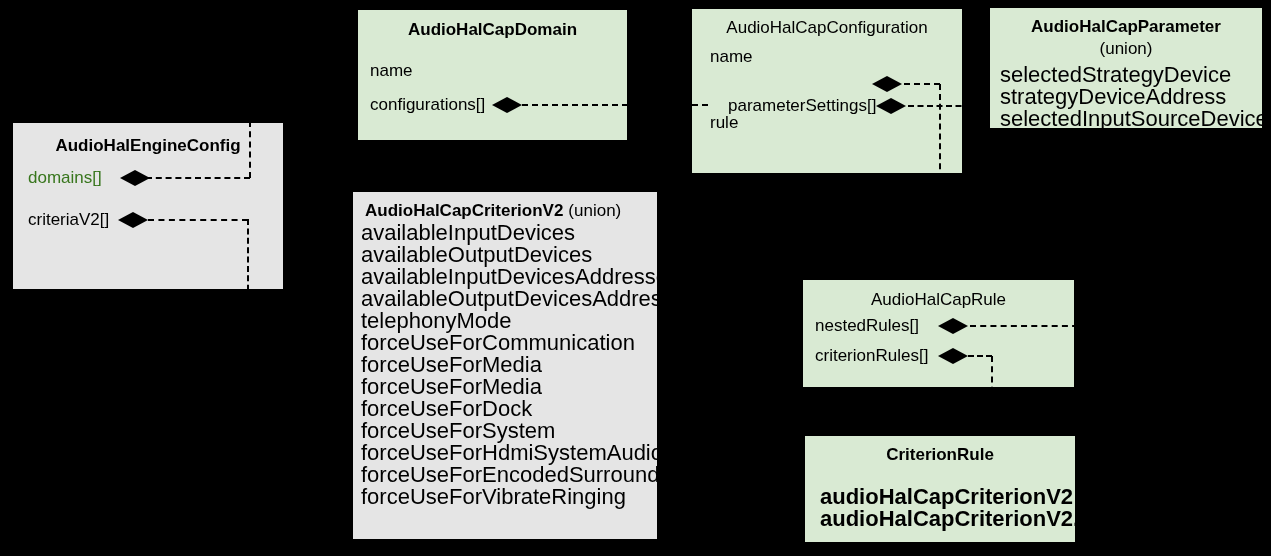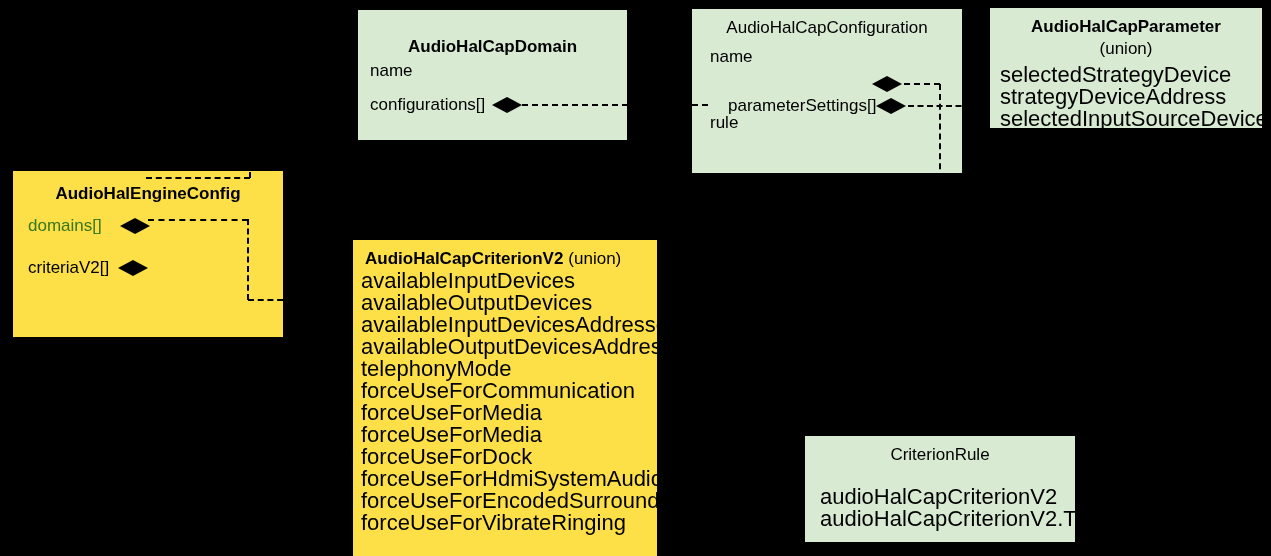"AudioHalCapDomain" div.box-title { top: 26px -> 9px }
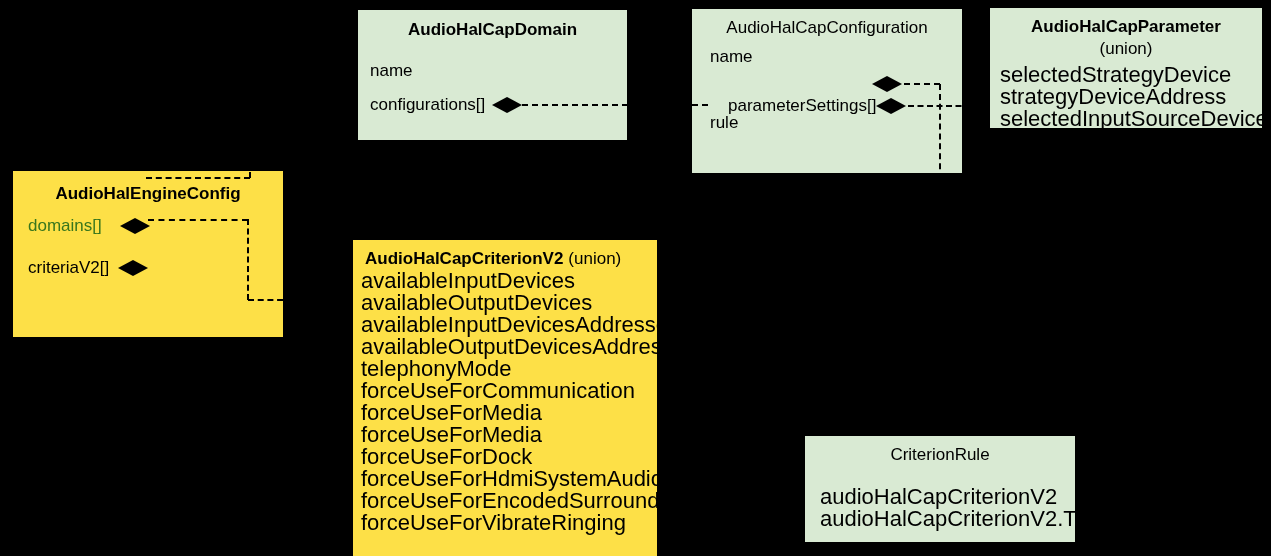"AudioHalEngineConfig" .box.gray { background: #fde047 -> #e5e5e5; margin-top: 48px -> none }
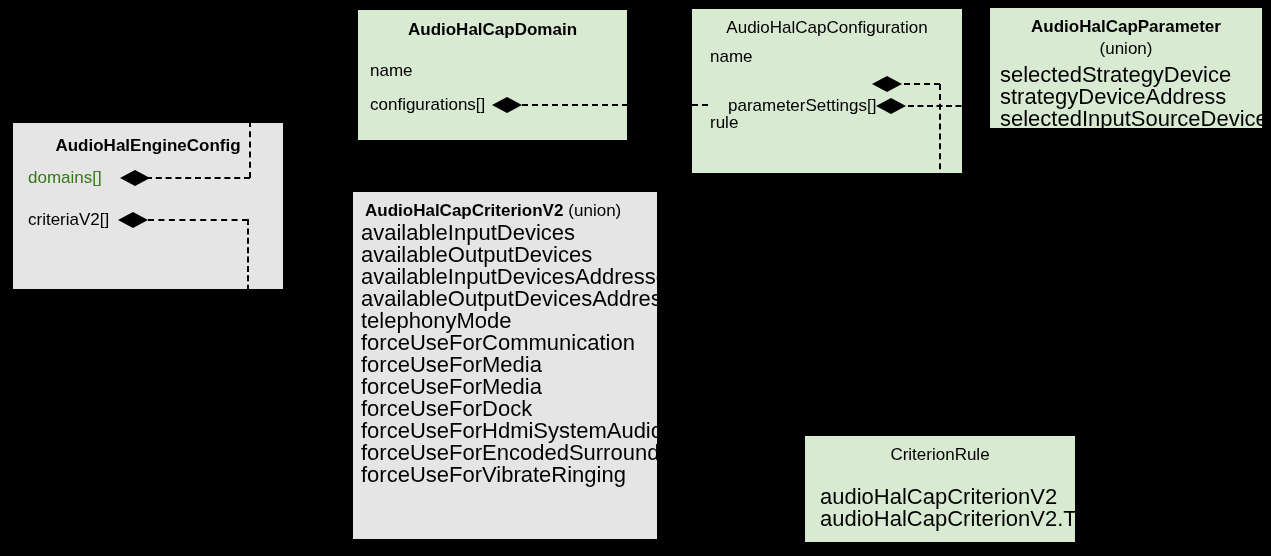"AudioHalCapRule" div.box { html: none -> <div> <div>AudioHalCapRule</div> <div>nestedRules[]</div> <div>criterionRules[]</div> <div></div> <div></div> </div> }
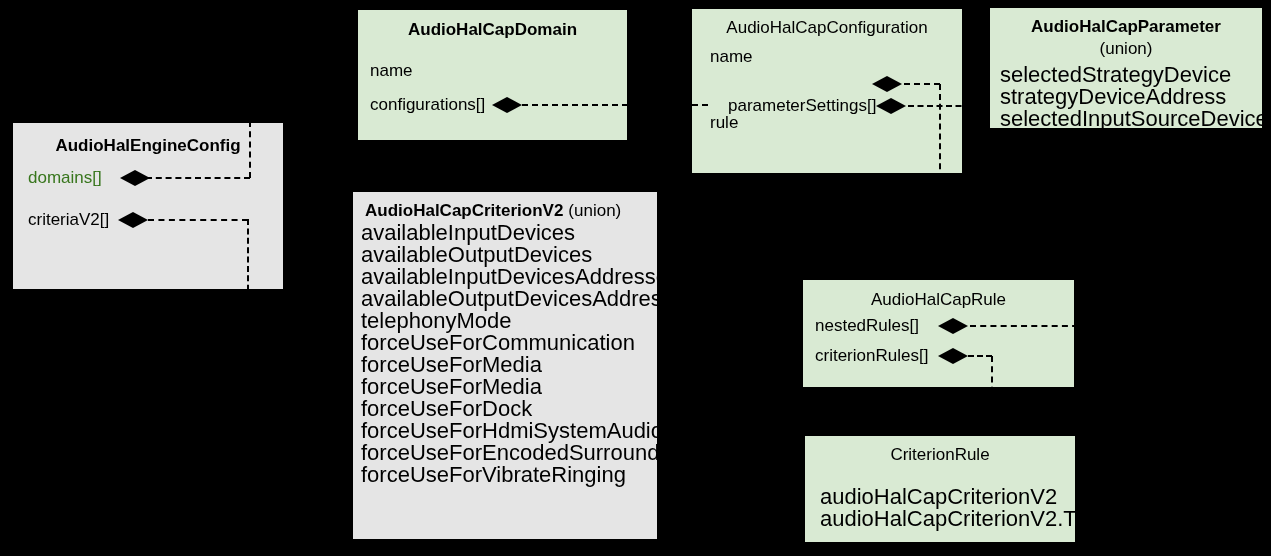"forceUseForSystem" div.row { html: none -> <div>forceUseForSystem</div> }
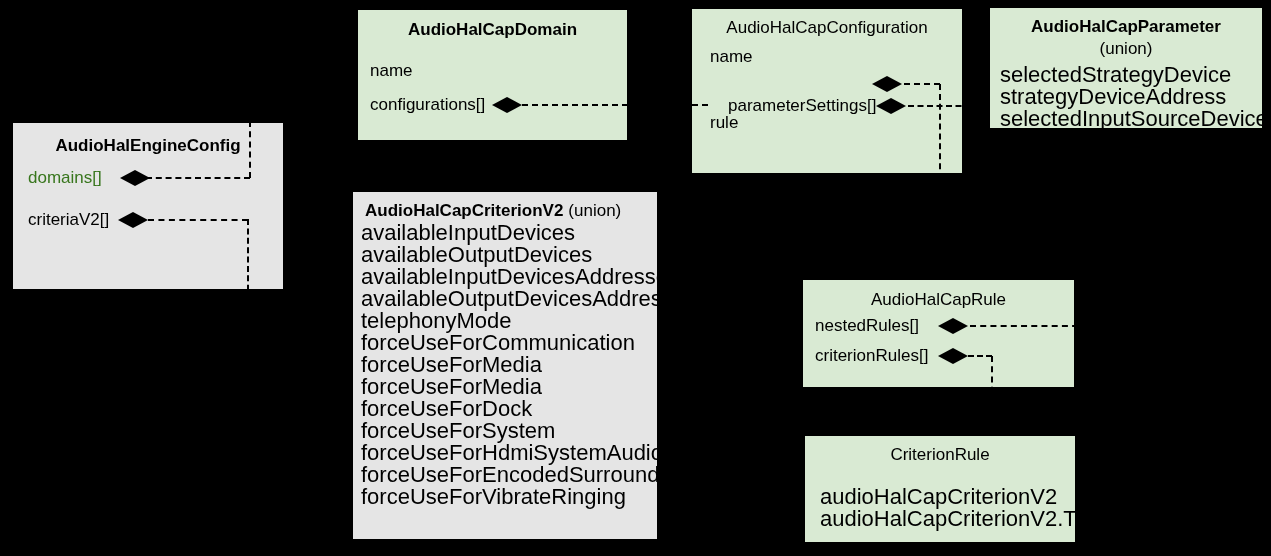"CriterionRule" div.box { font-weight: none -> bold }
